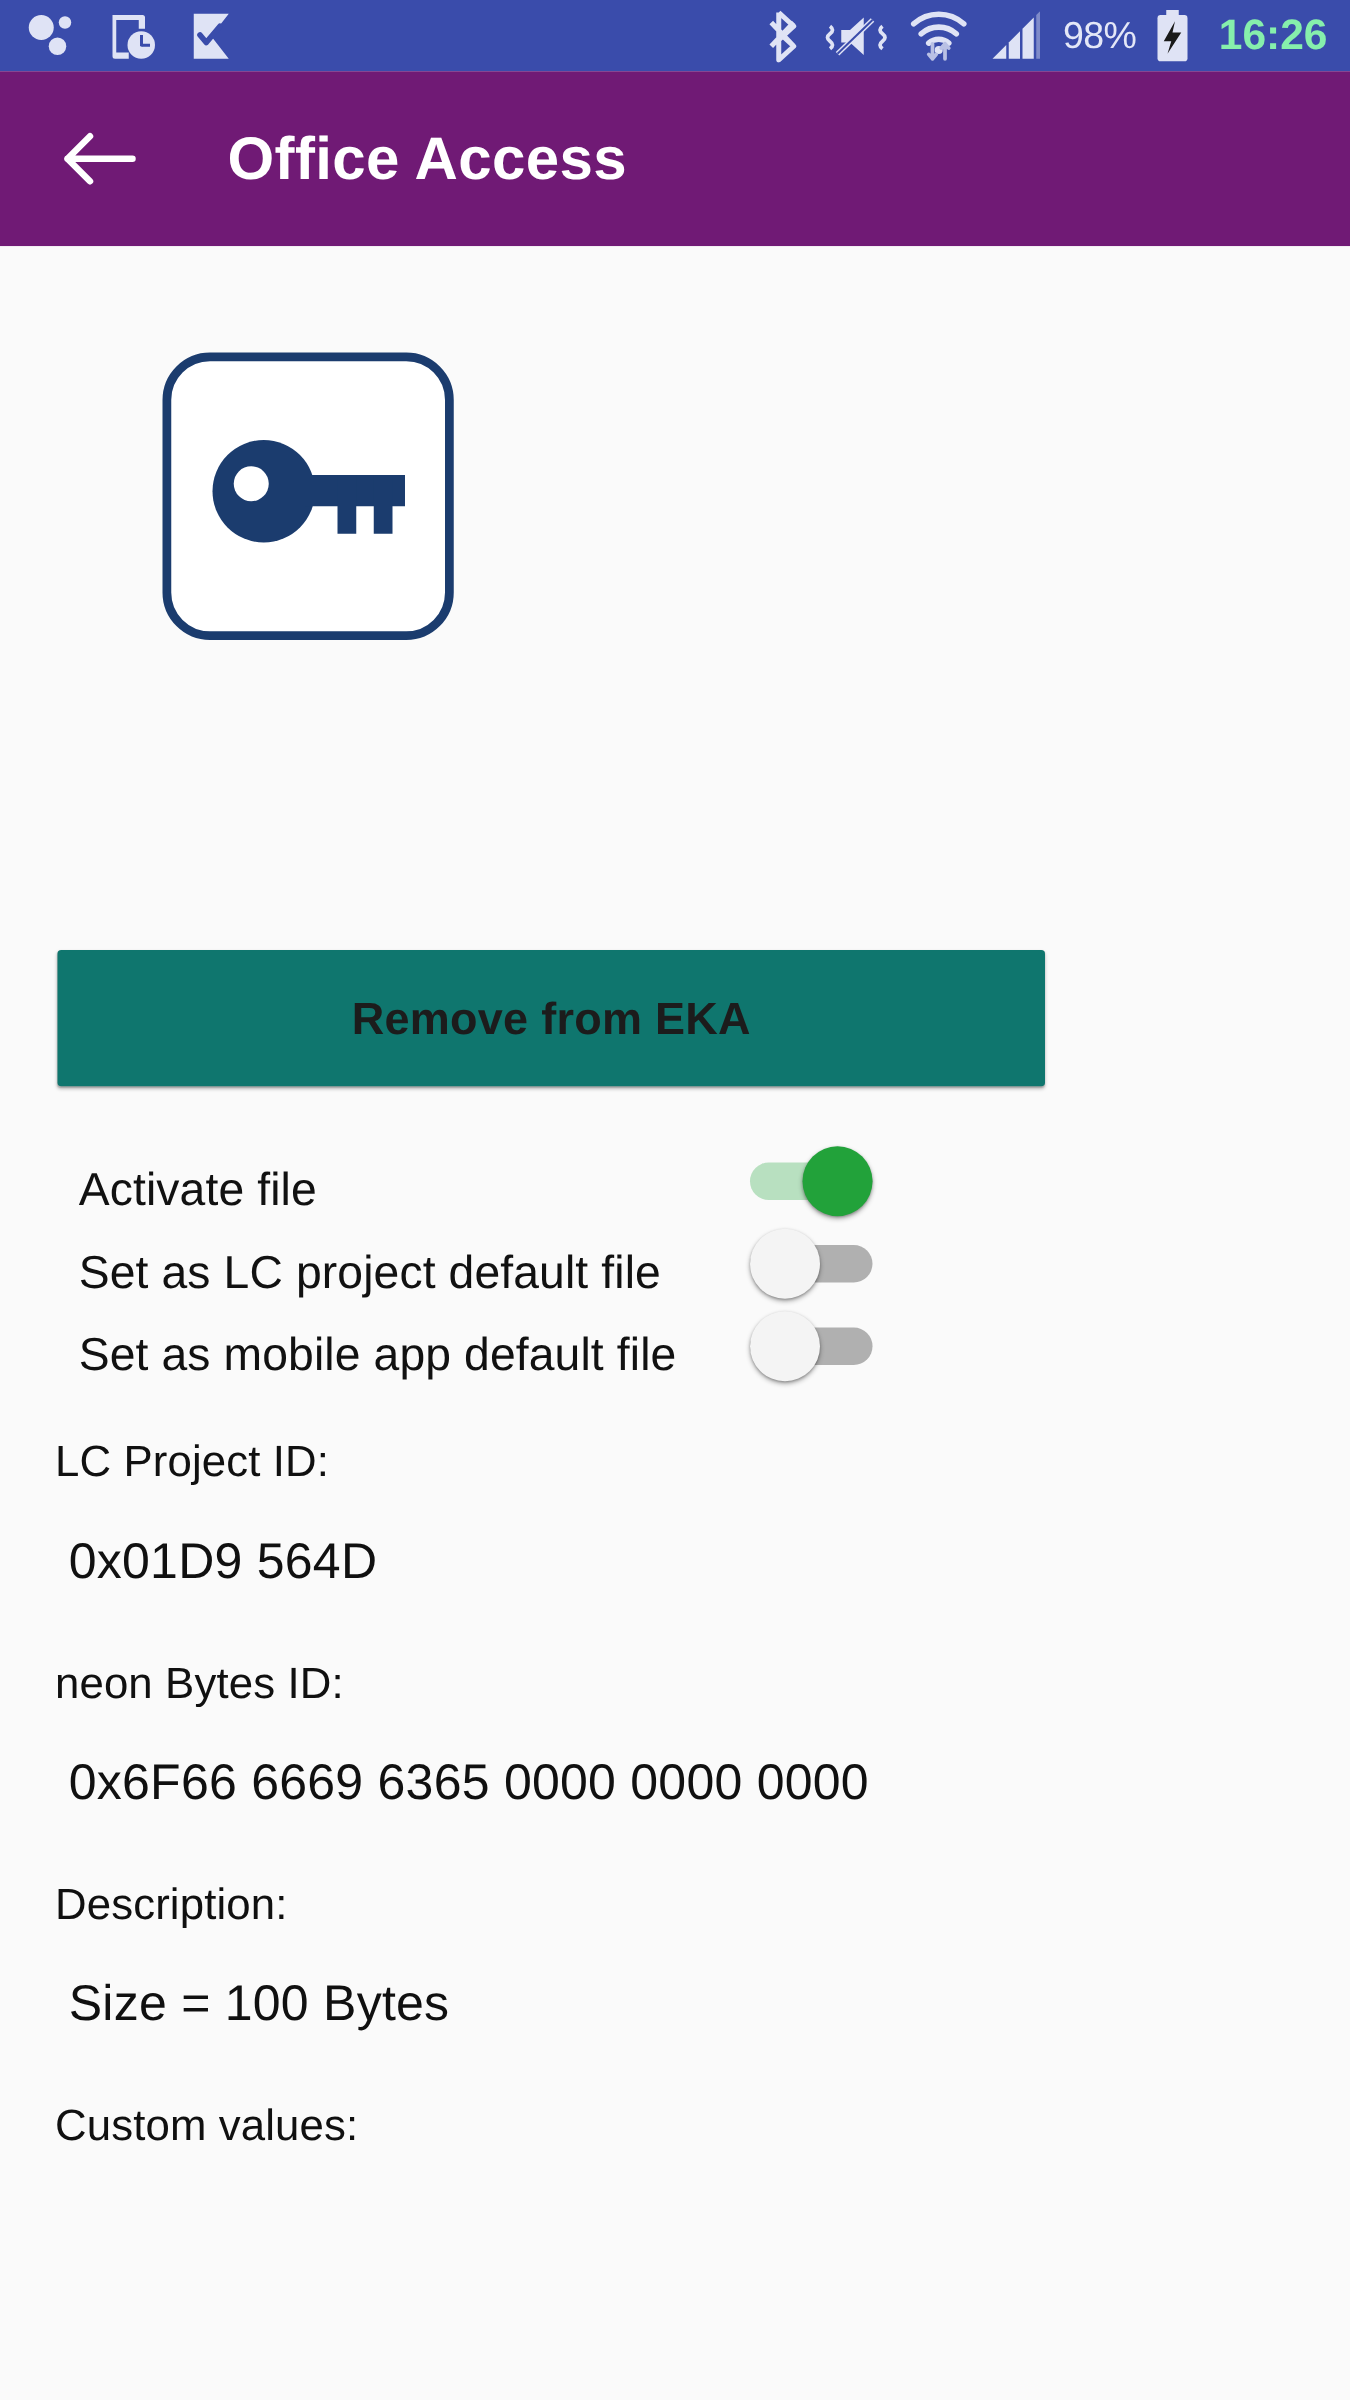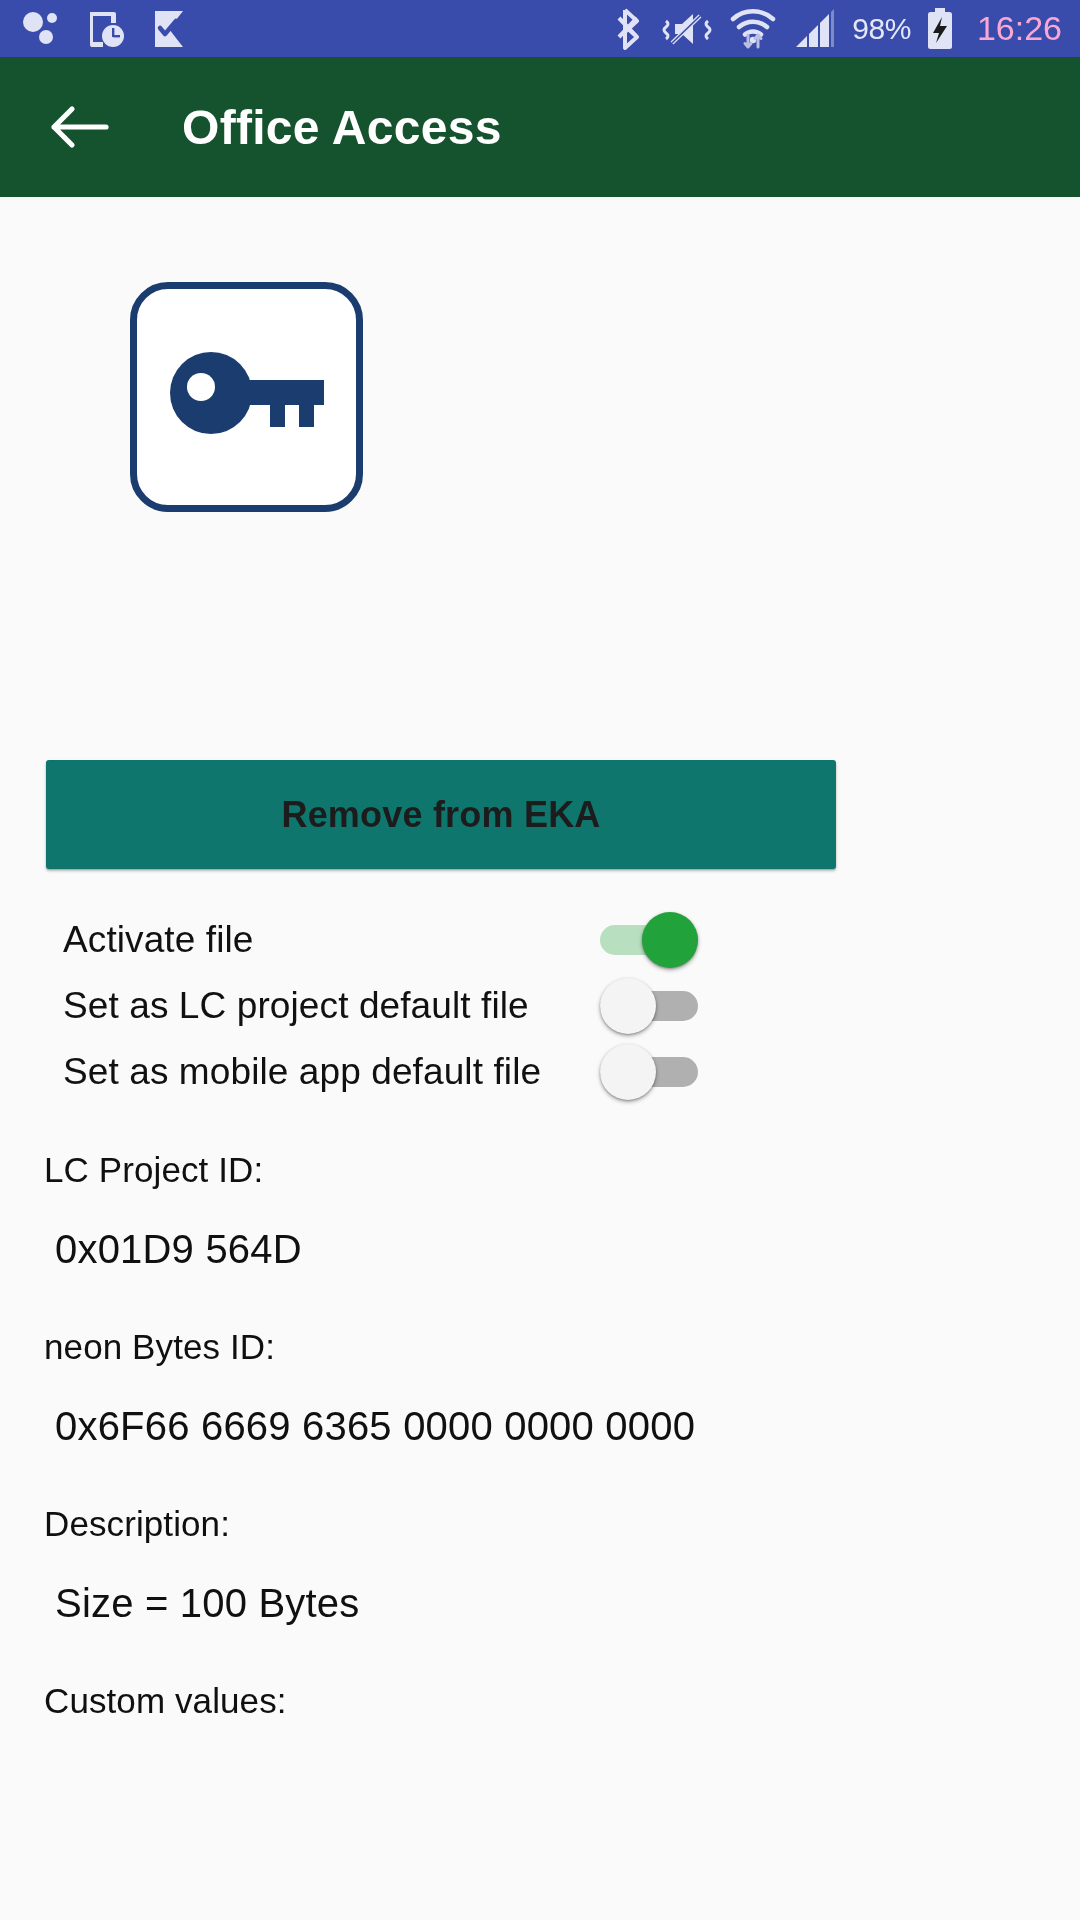"16:26" #clock { color: #f9a8d4 -> #86efac; font-weight: none -> bold }
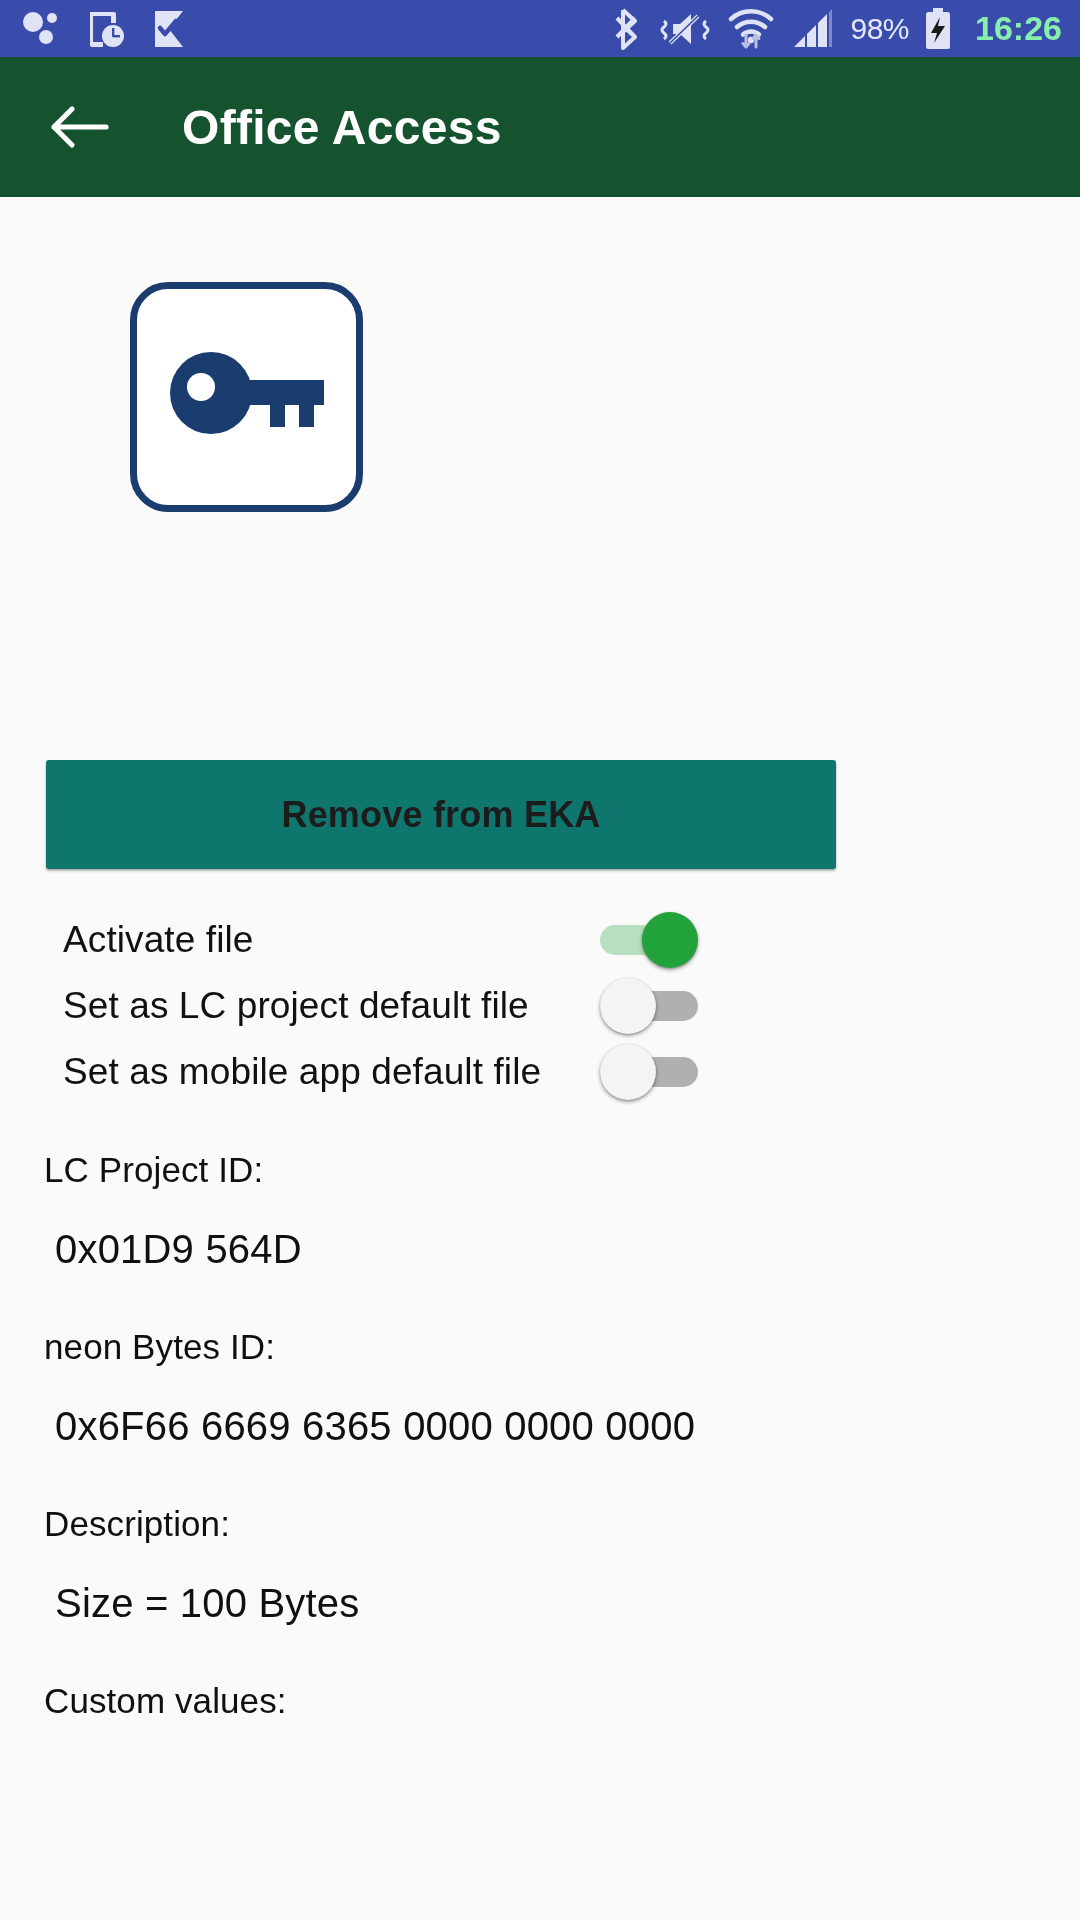"Office Access" #app-bar { background: #14532d -> #701a75 }
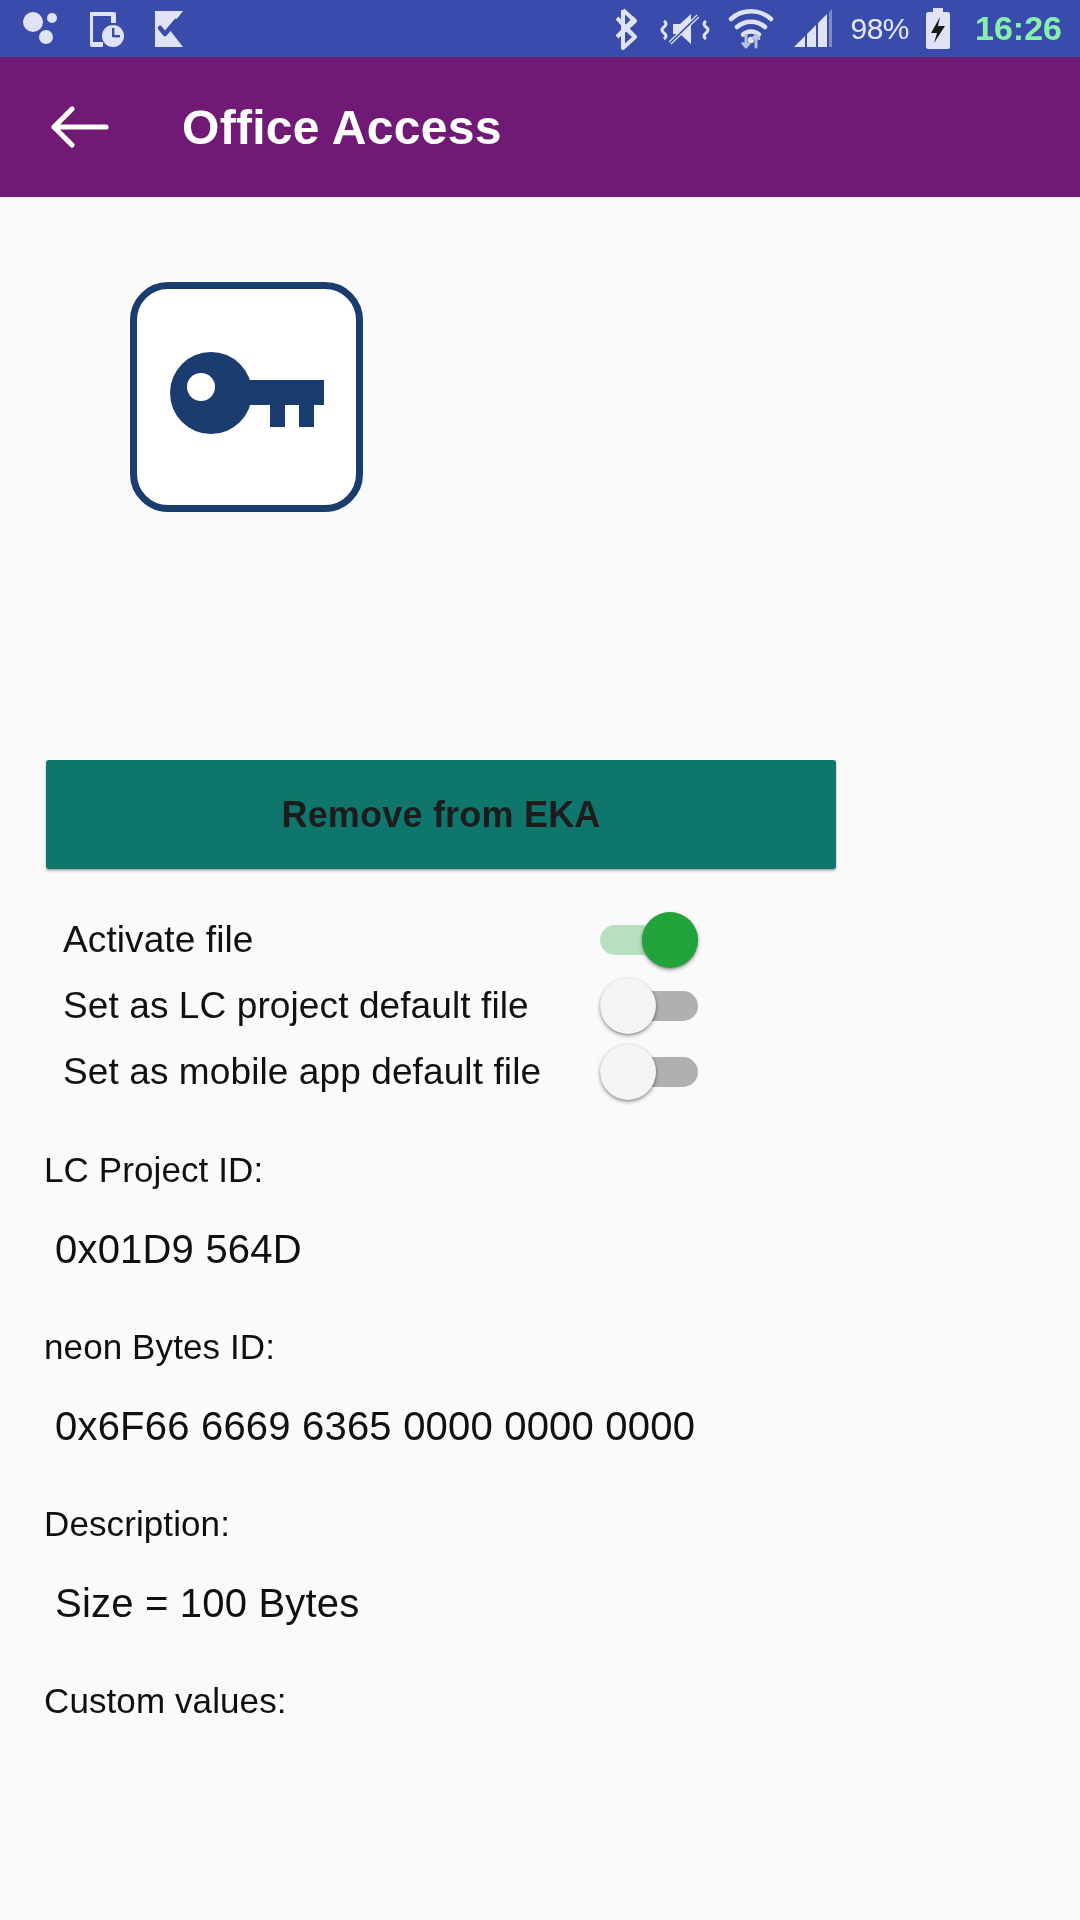"Activate file" .toggle-row { align-items: center -> flex-end }
